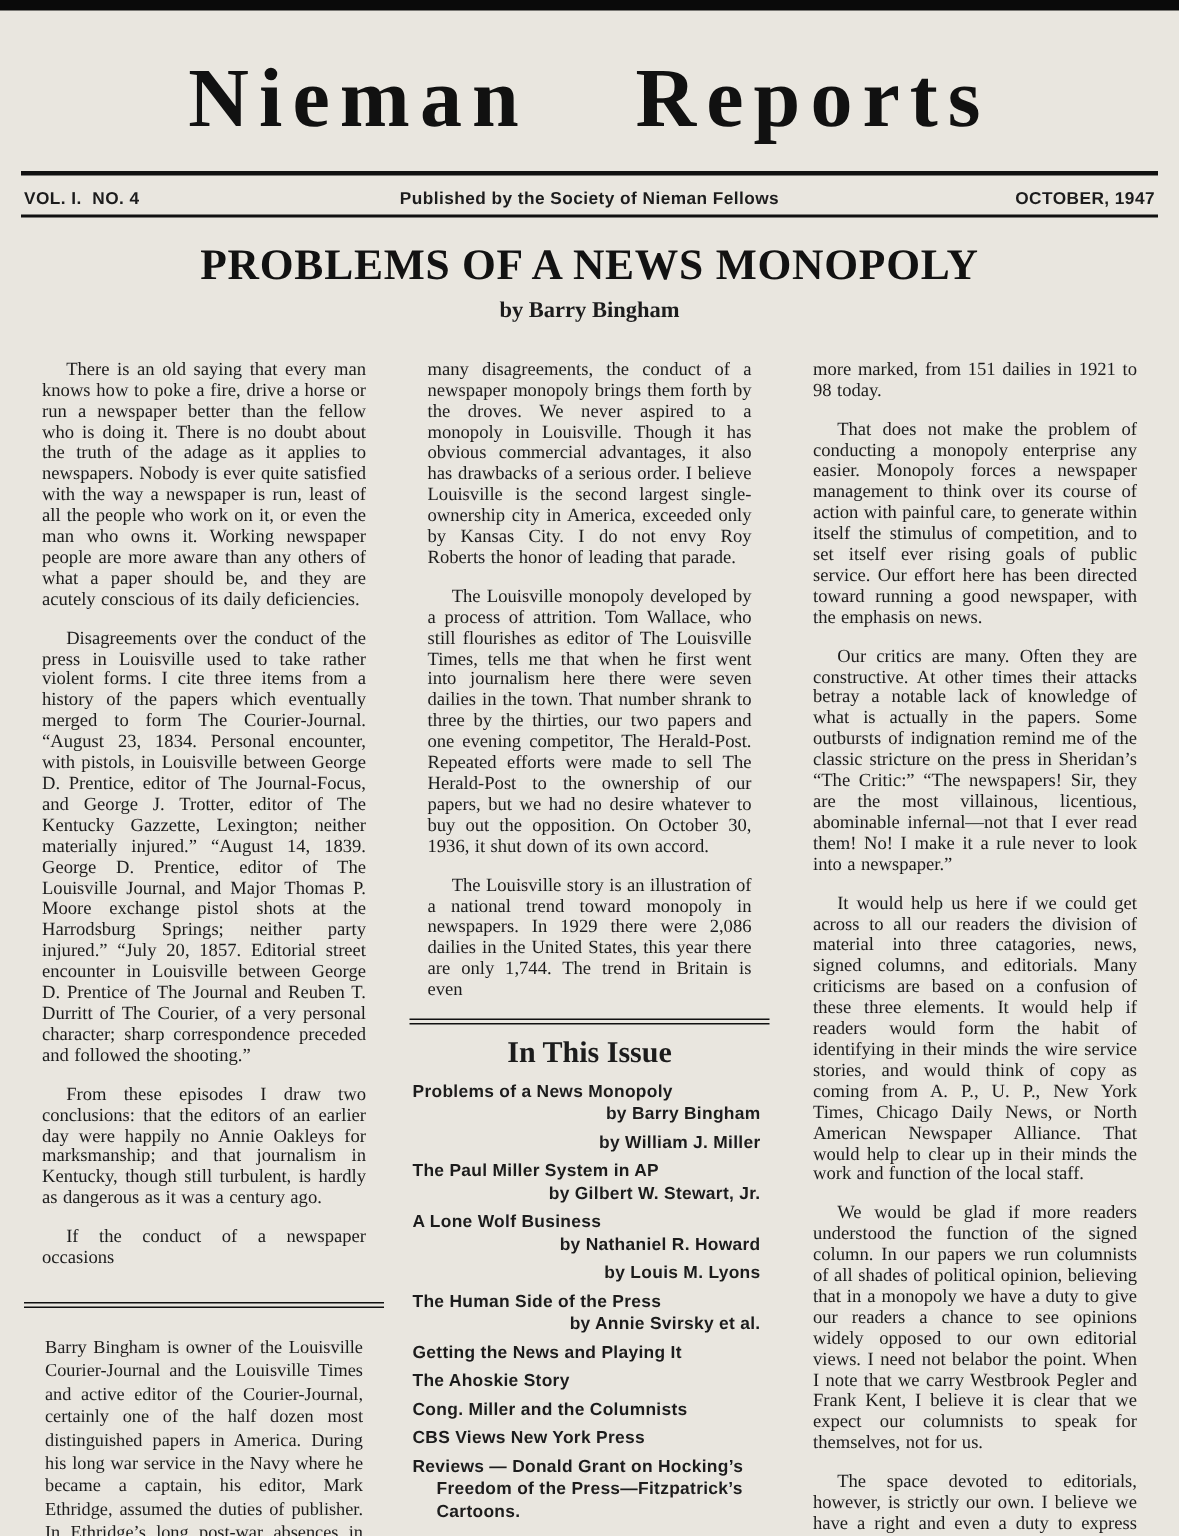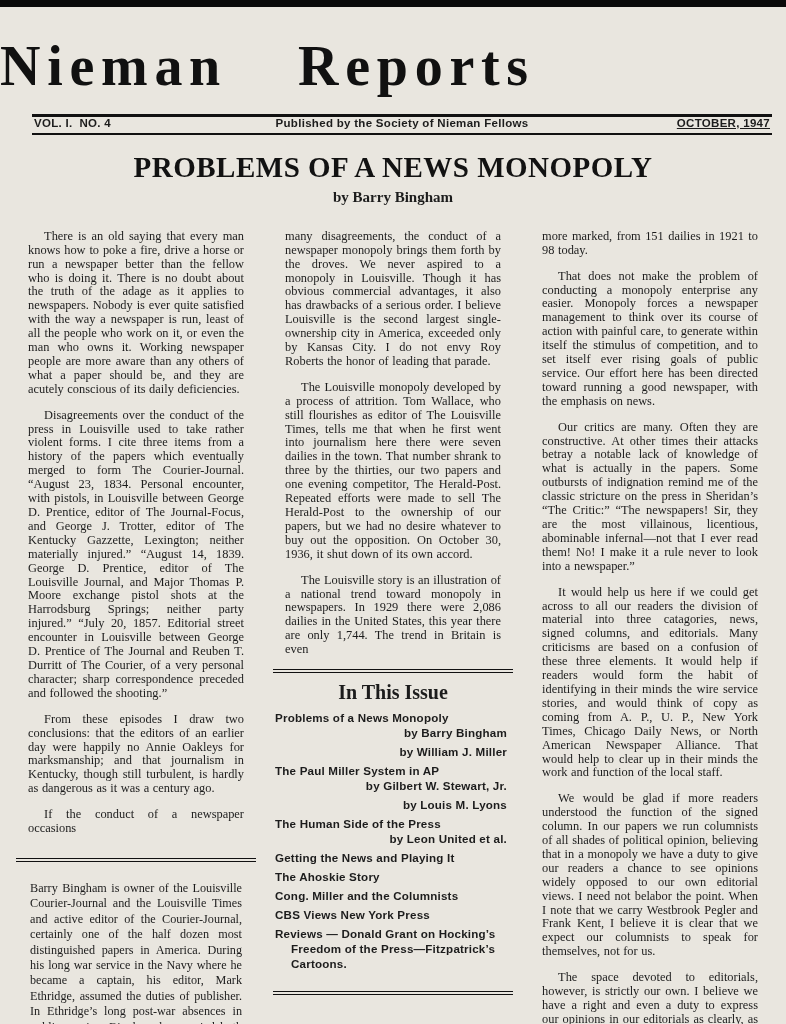"Nieman Reports" .masthead { text-align: none -> center }
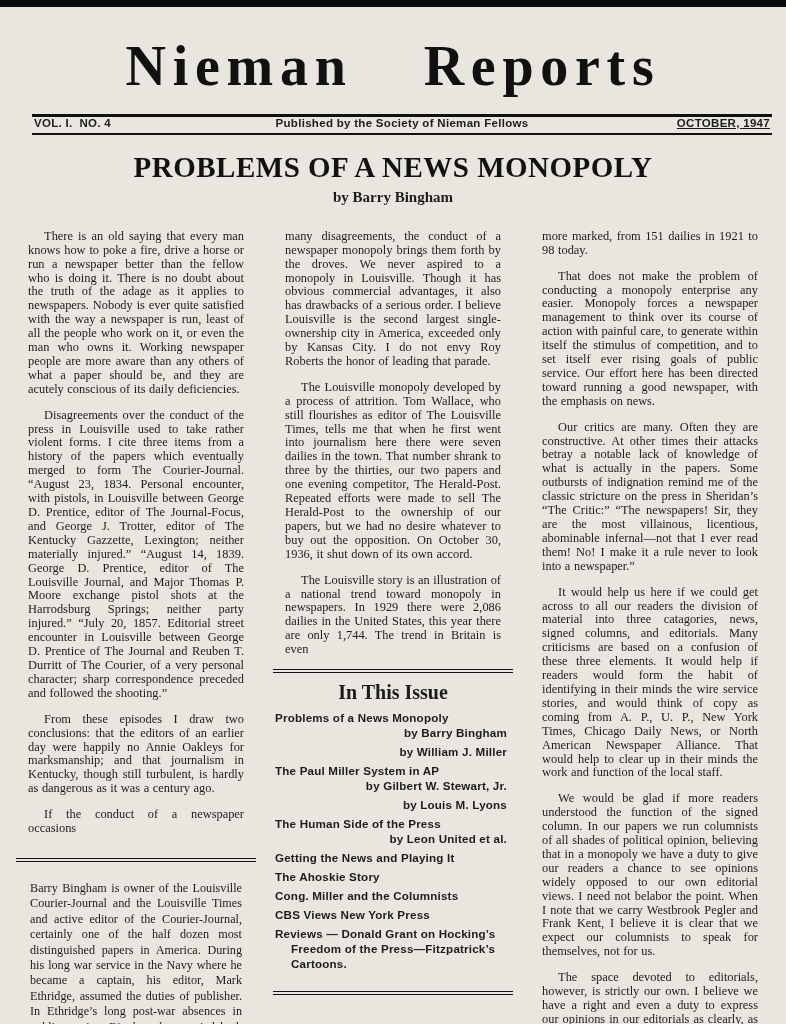"VOL. I. NO. 4" .dateline { margin: 18px 14px 0 32px -> 18px 14px 0 14px; padding: 0 2px 4px 2px -> 10px 2px 4px 2px }
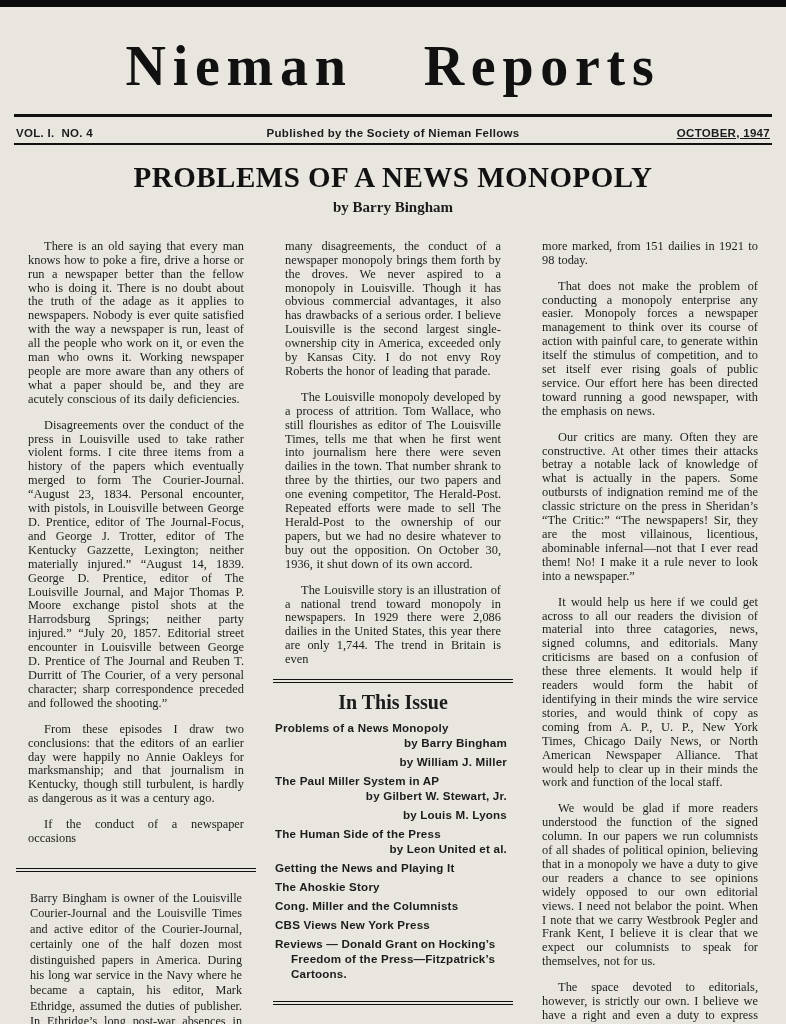"OCTOBER, 1947" .dateline .date { text-decoration: underline -> none }
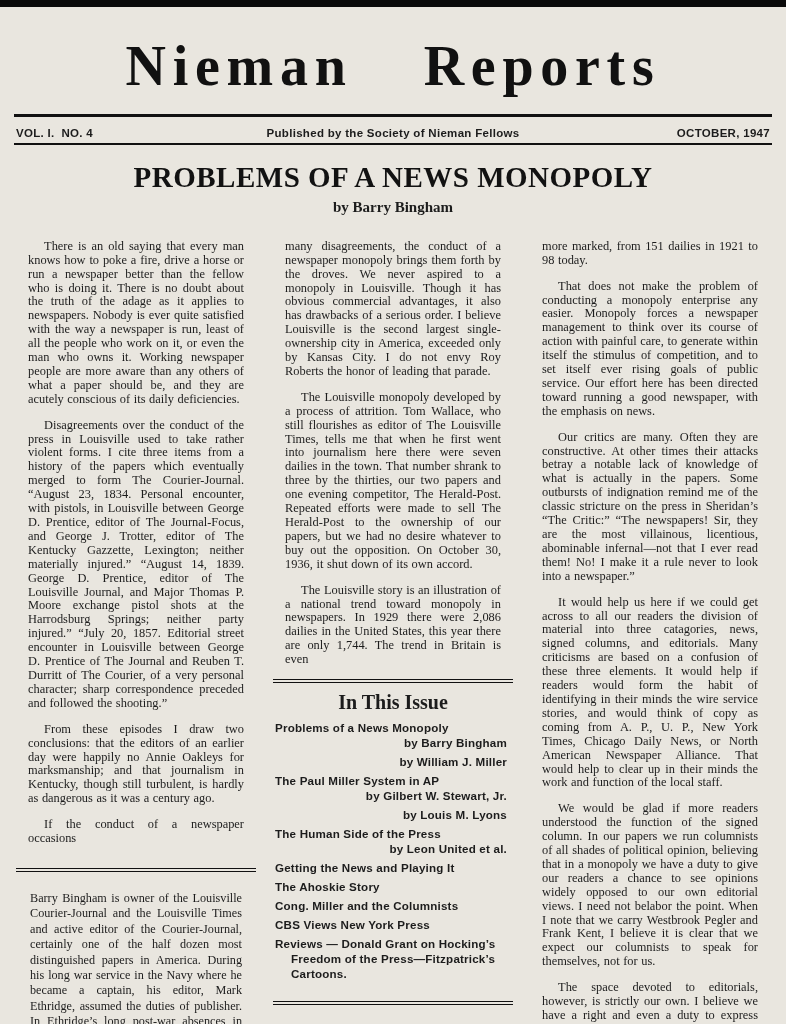"A Lone Wolf Business" div.toc-item { html: none -> <div> <div>A Lone Wolf Business</div> <div>by Nathaniel R. Howard</div> </div> }
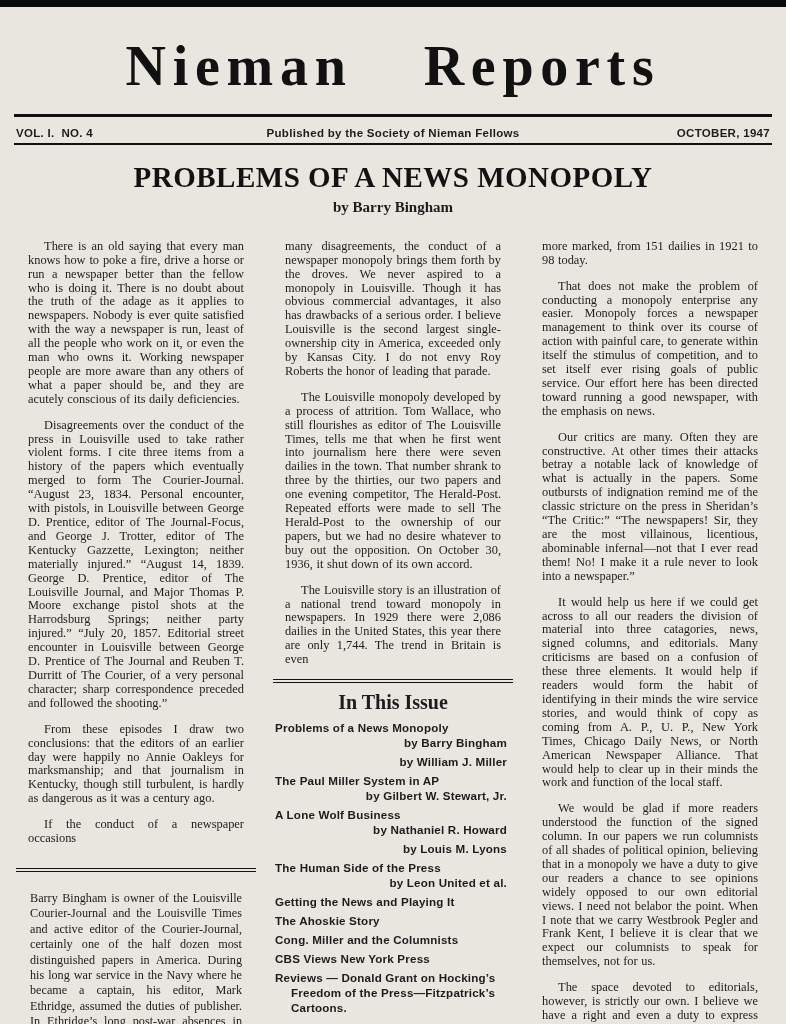"by Leon United et al." div.toc-byline { text: Leon United -> Annie Svirsky }
